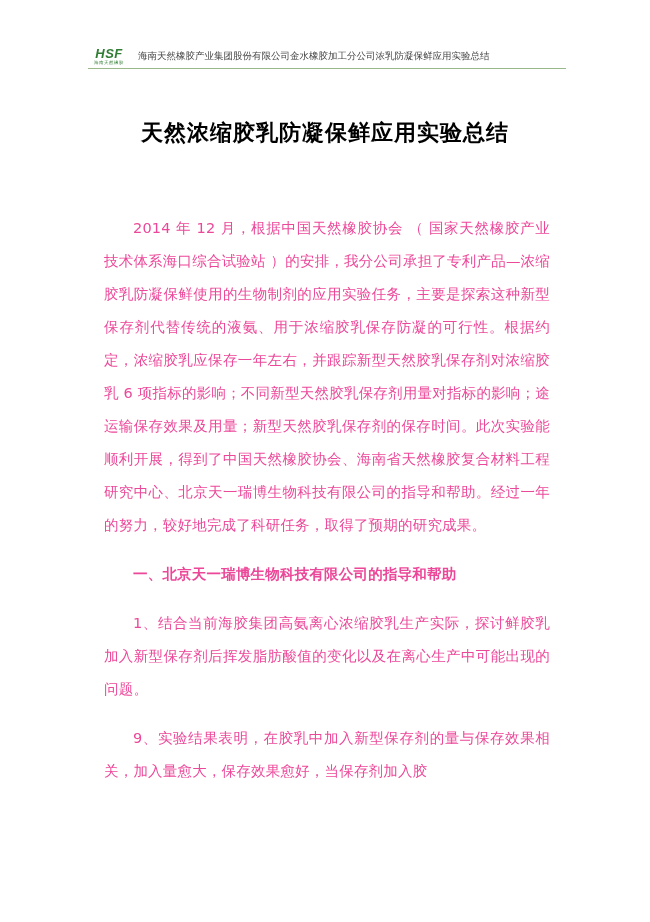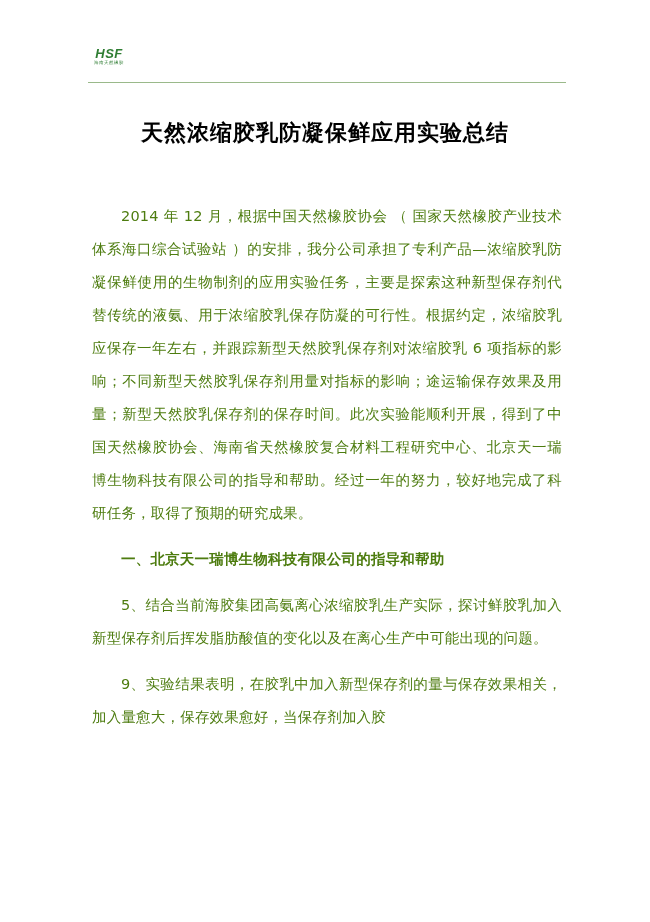"HSF" .header { padding-bottom: 14px -> 0 }
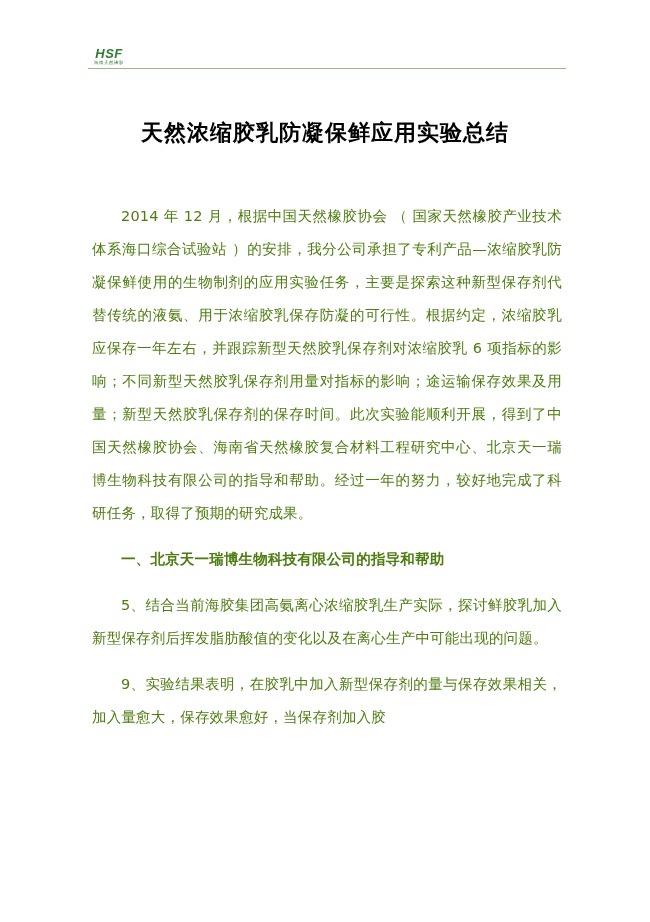"海南天然橡胶产业集团股份有限公司金水橡胶加工分公司浓乳防凝保鲜应用实验总结" div.header-text { html: none -> <div>海南天然橡胶产业集团股份有限公司金水橡胶加工分公司浓乳防凝保鲜应用实验总结</div> }
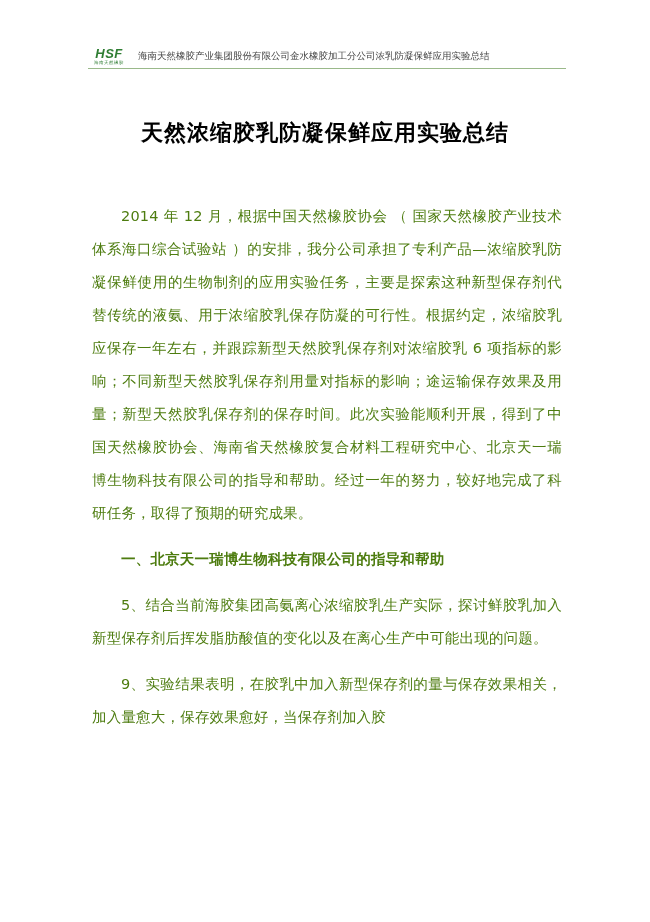"2014 年 12 月，根据中国天然橡胶协会 （" .para { color: #4d7c0f -> #ec4899; margin: 4px -> 16px }
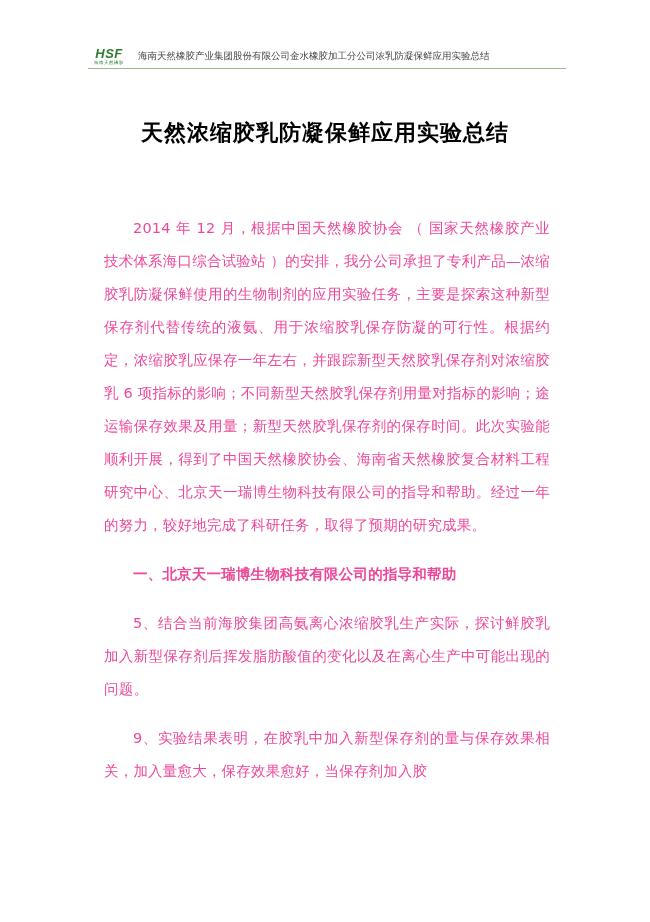"5、结合当前海胶集团高氨离心浓缩胶乳生产实际，探讨鲜胶乳加入新型保存剂后挥发脂肪" p.para { text: 5 -> 1 }
